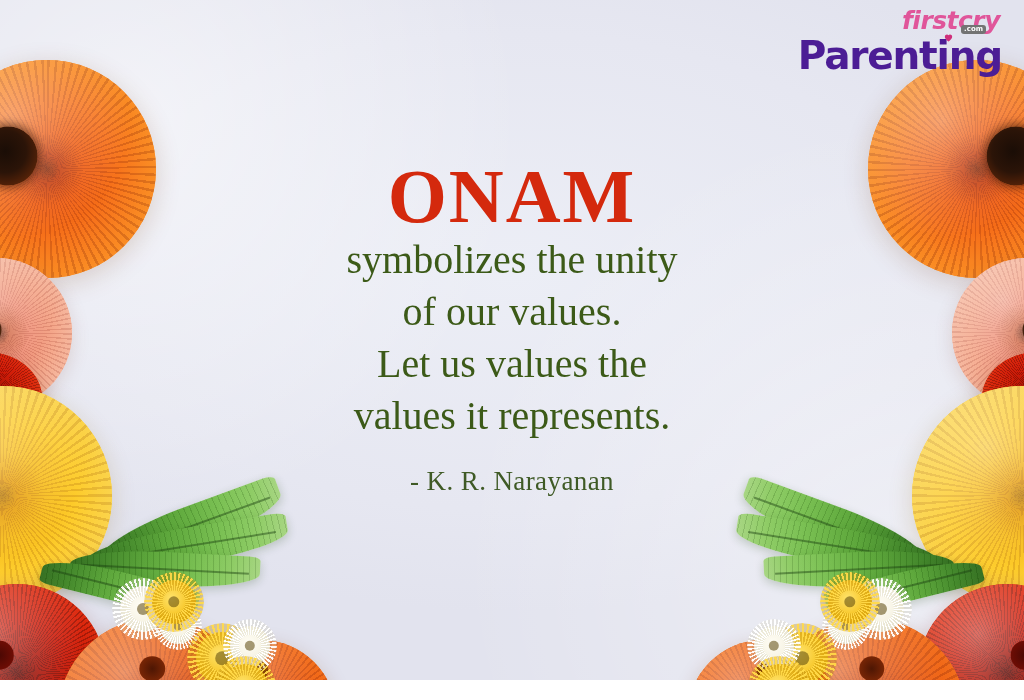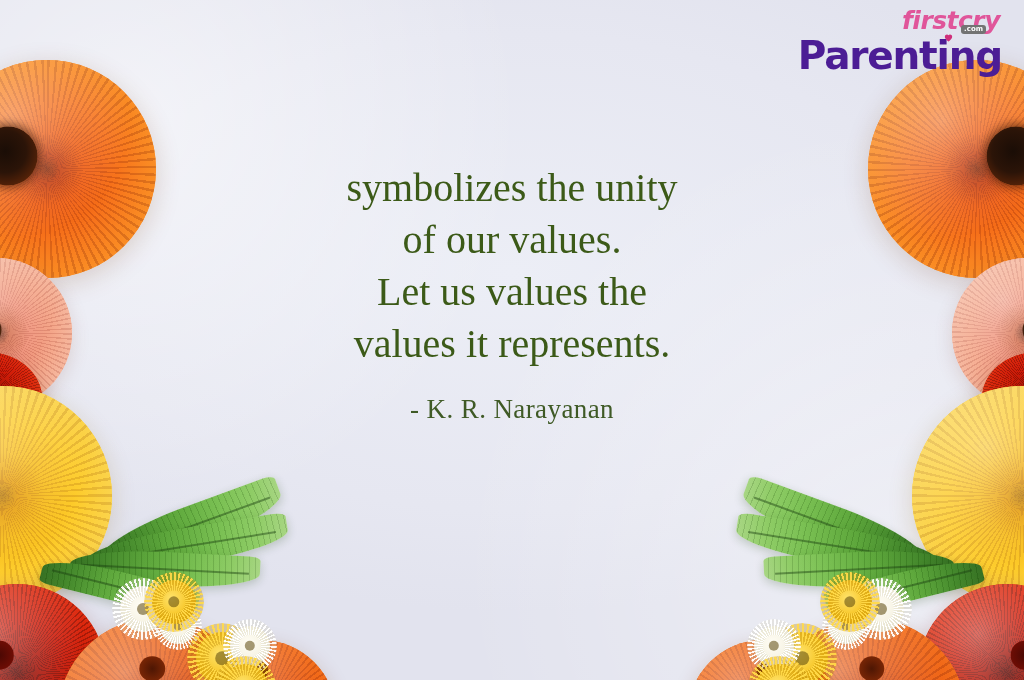"ONAM" h1.onam-title { html: none -> <h1>ONAM</h1> }
